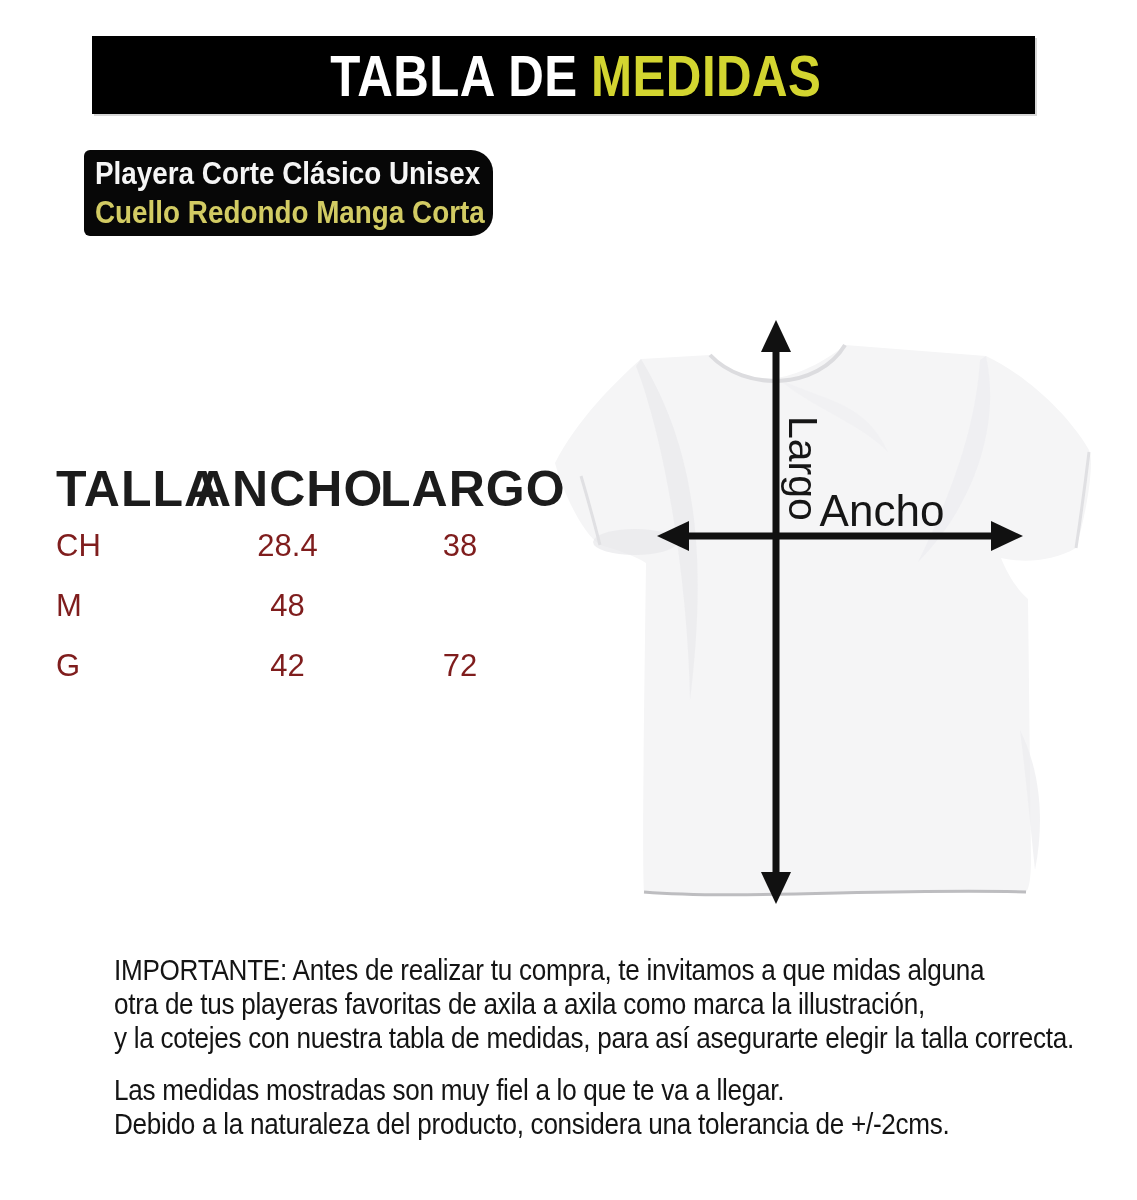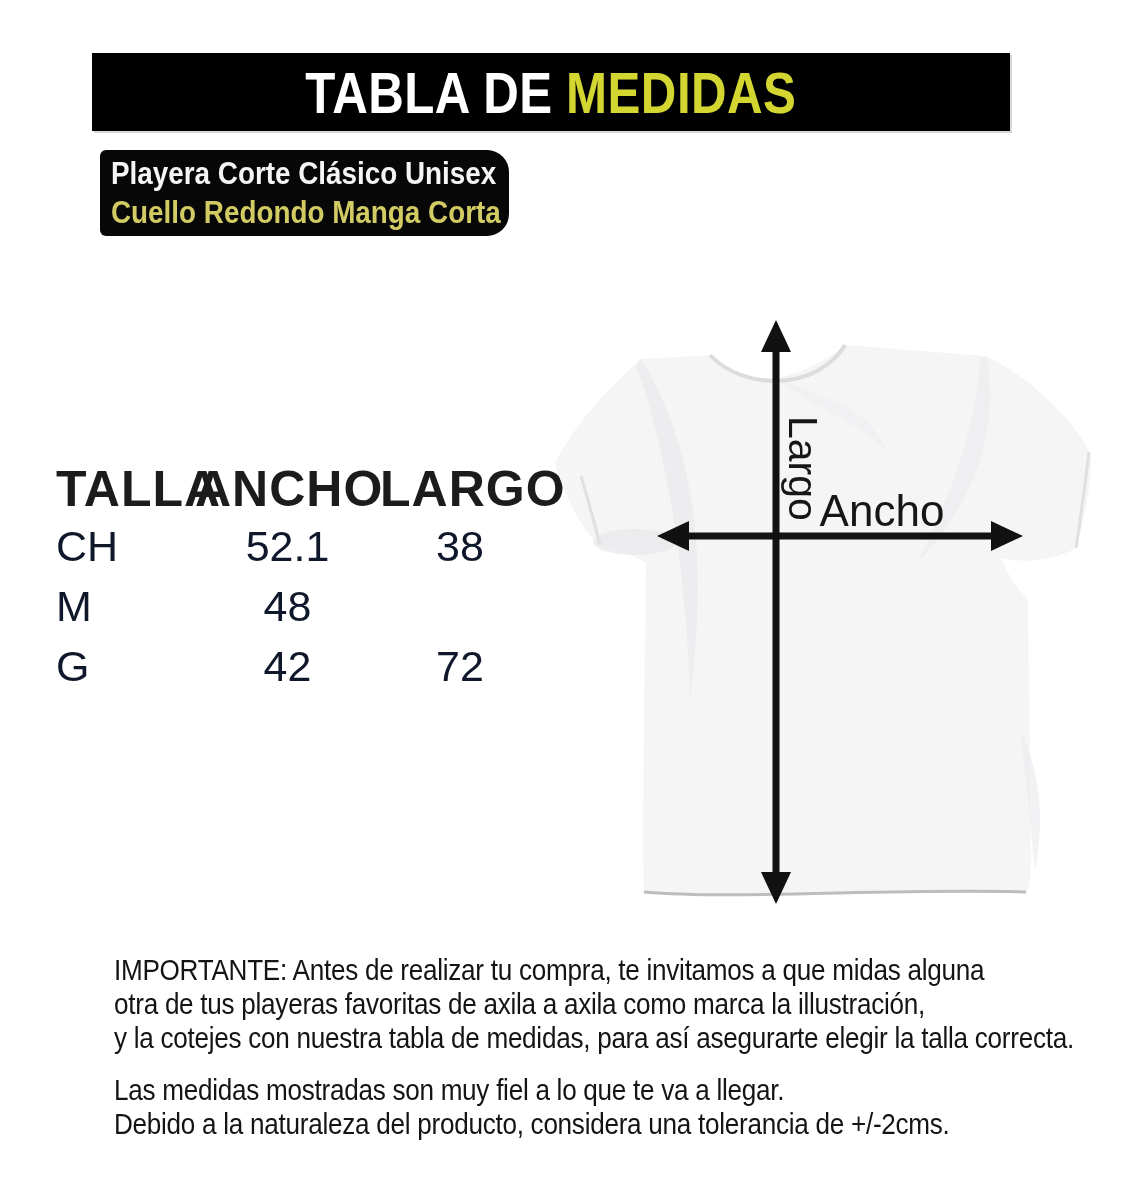"TABLA DE MEDIDAS" .banner { padding-left: none -> 25px; top: 53px -> 36px }
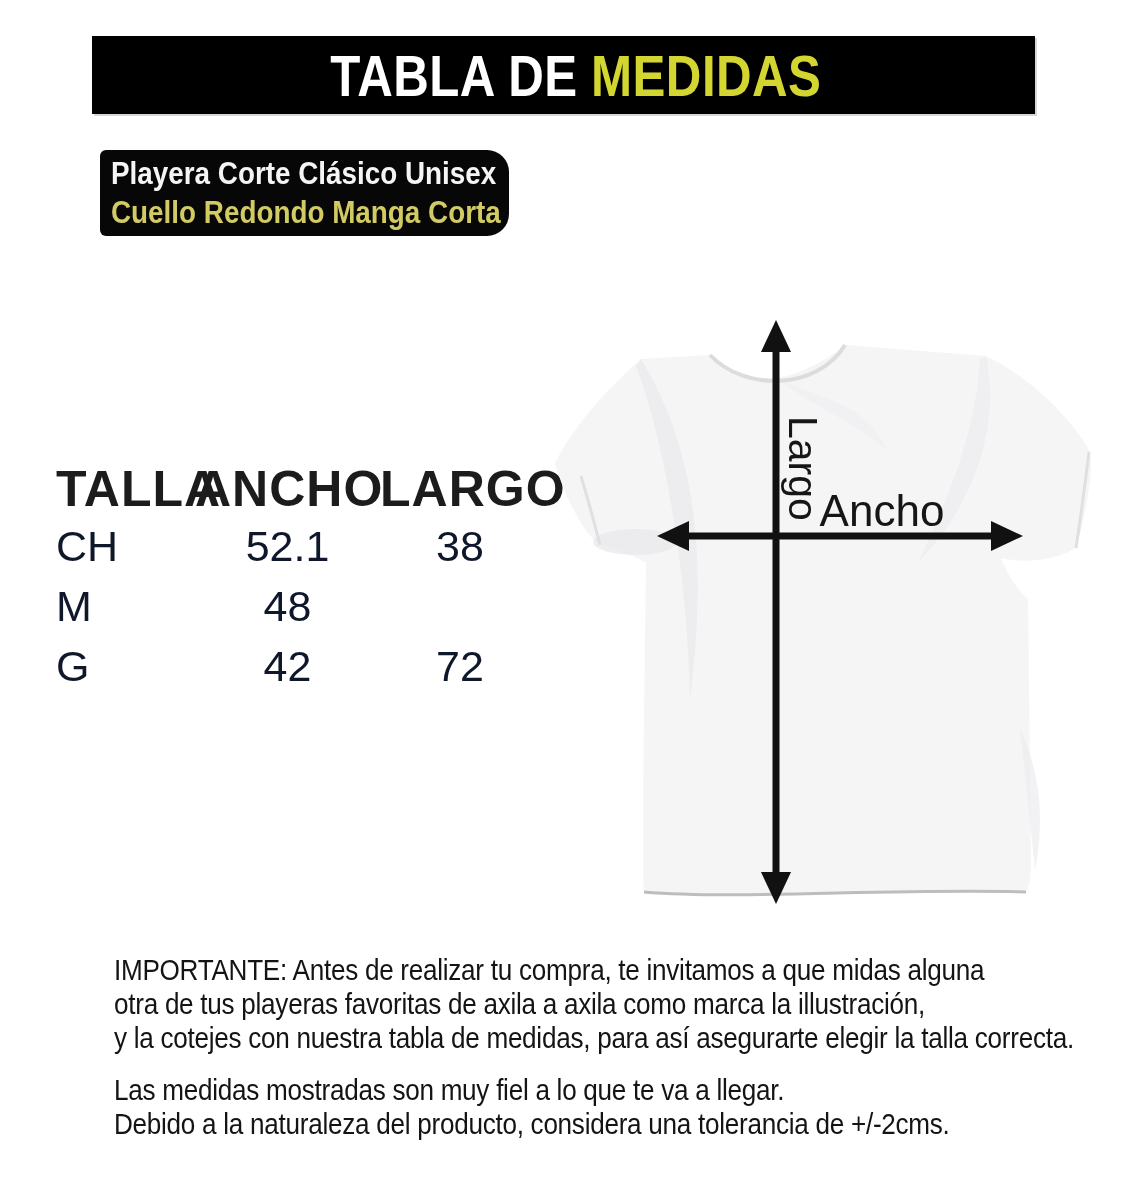"Playera Corte Clásico Unisex" .subtitle-box { left: 100px -> 84px }
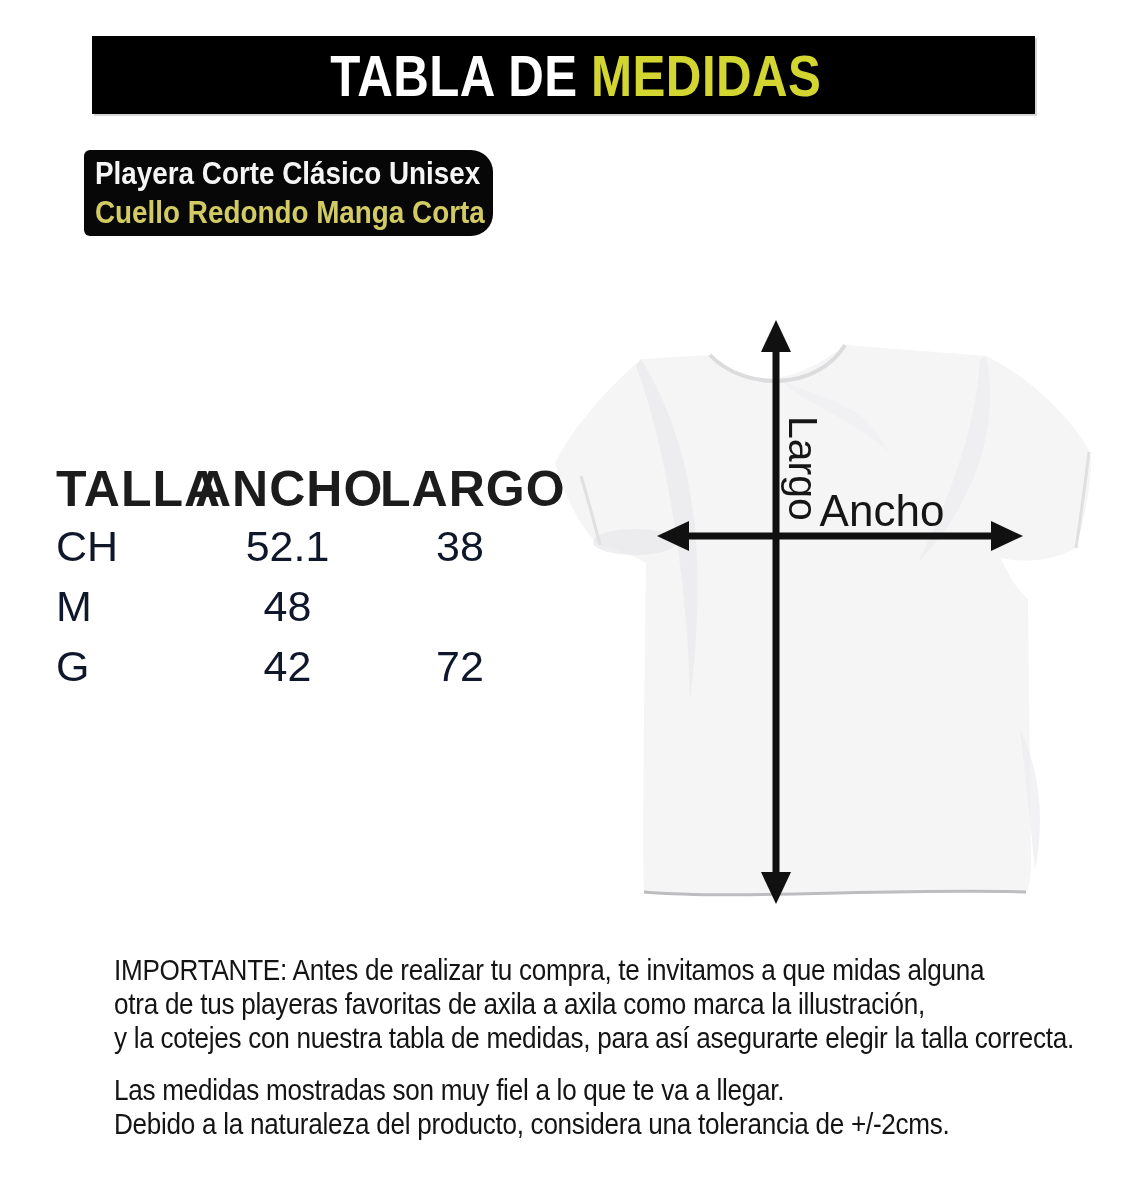"CH" .cell { color: #0f172a -> #7f1d1d; font-size: 43px -> 31px }
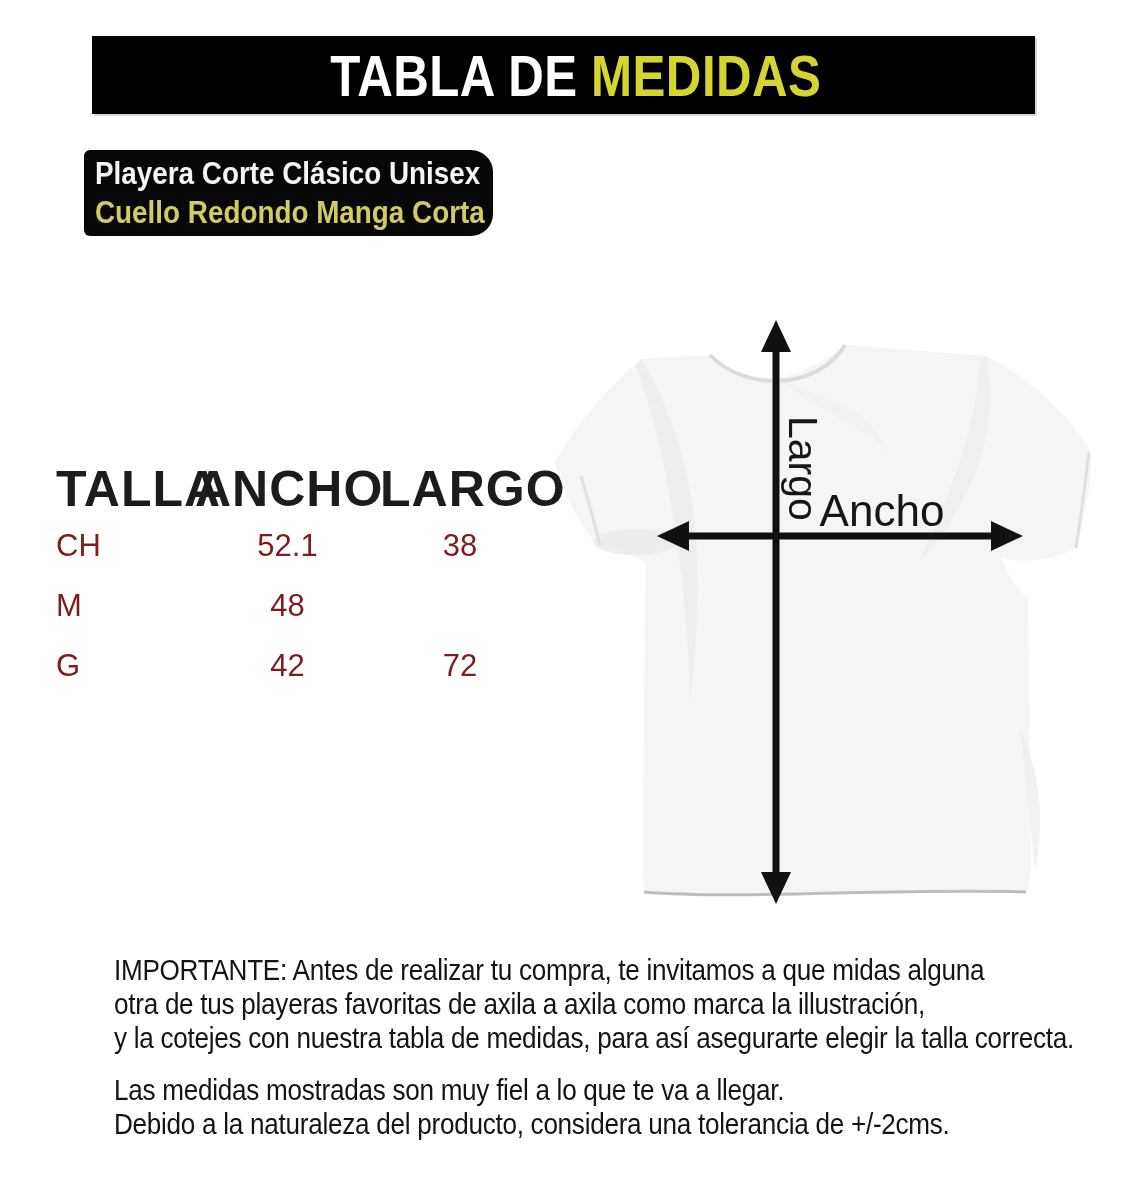"52.1" div.cell { text: 52.1 -> 28.4 }
